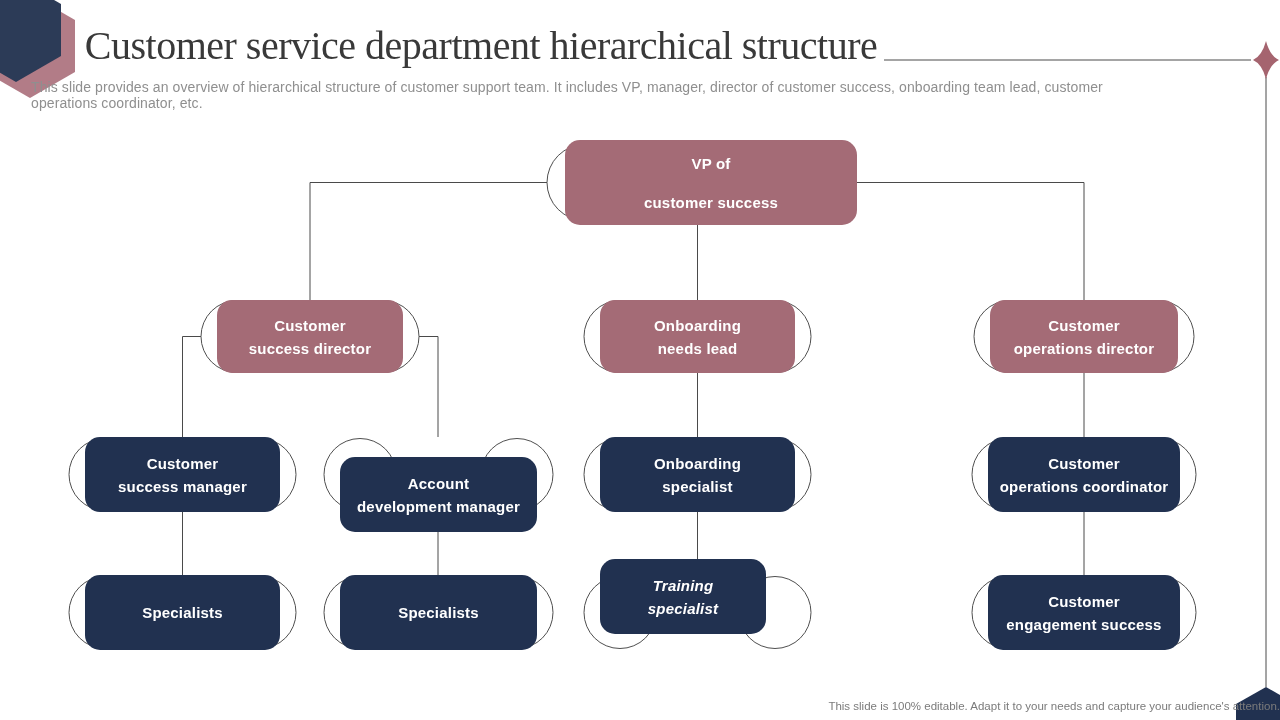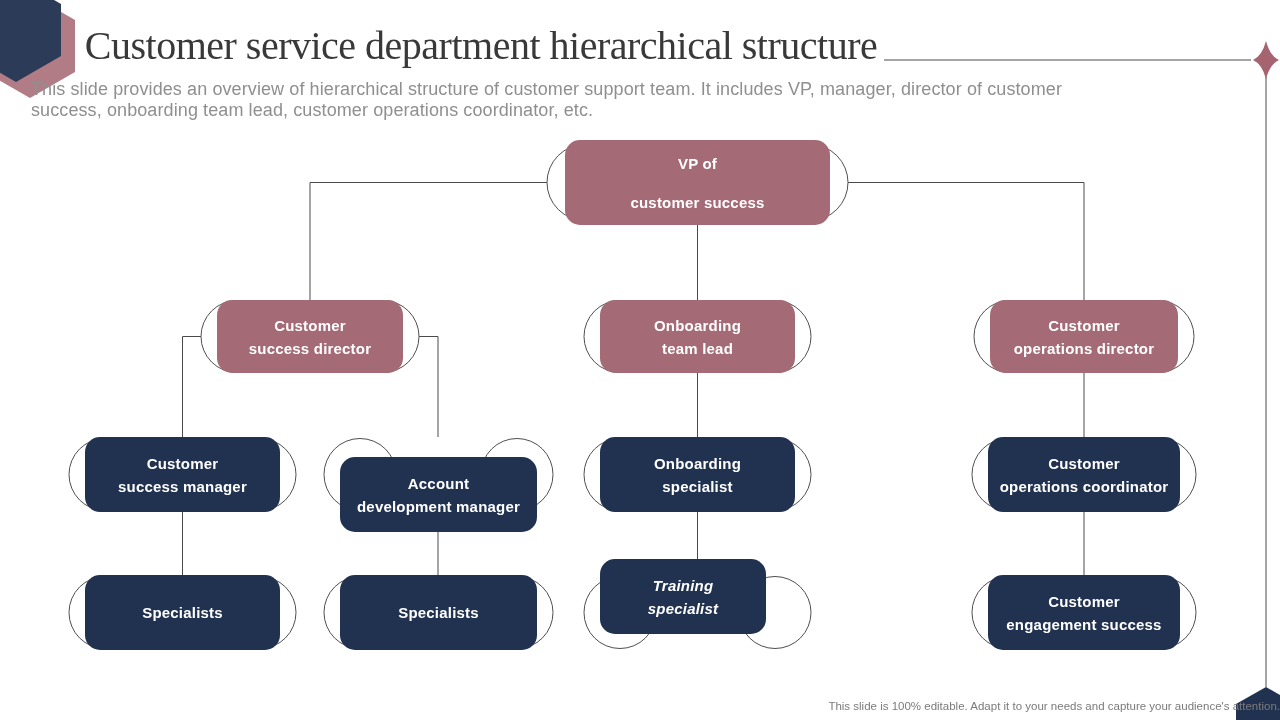"This slide provides an overview" .subtitle { font-size: 18px -> 14px }
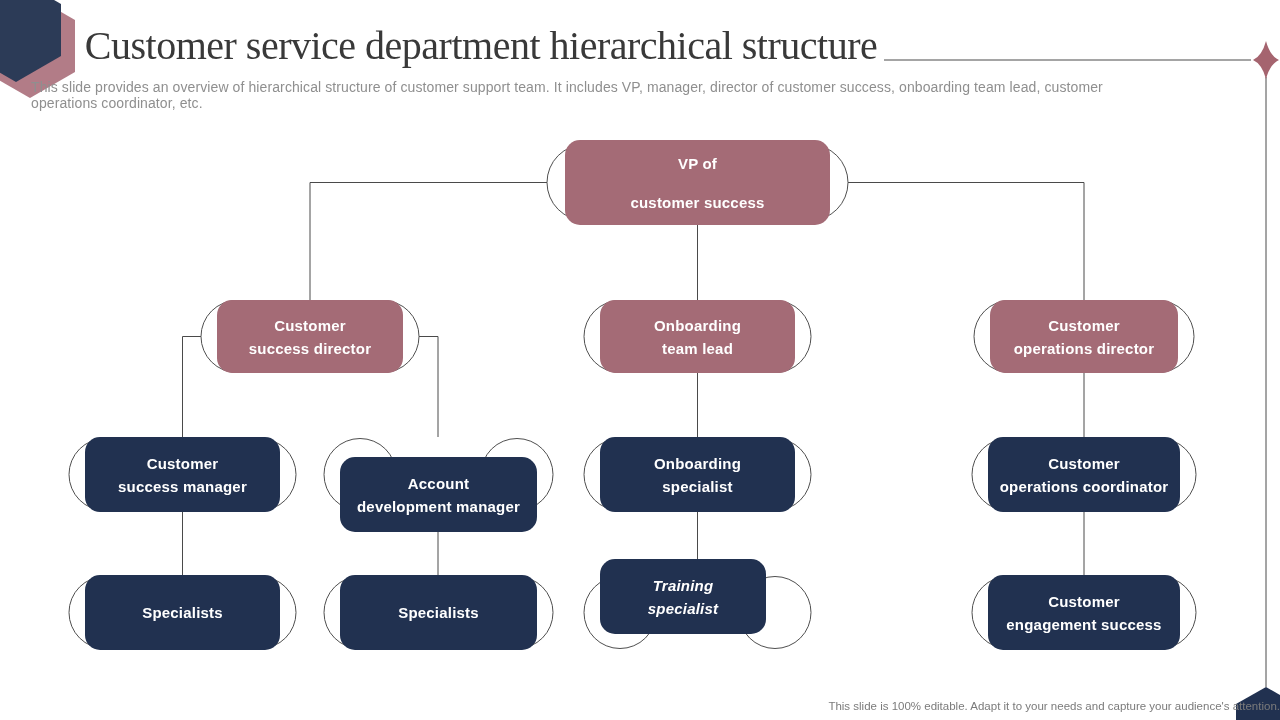"VP of" .n0 { width: 265px -> 292px }
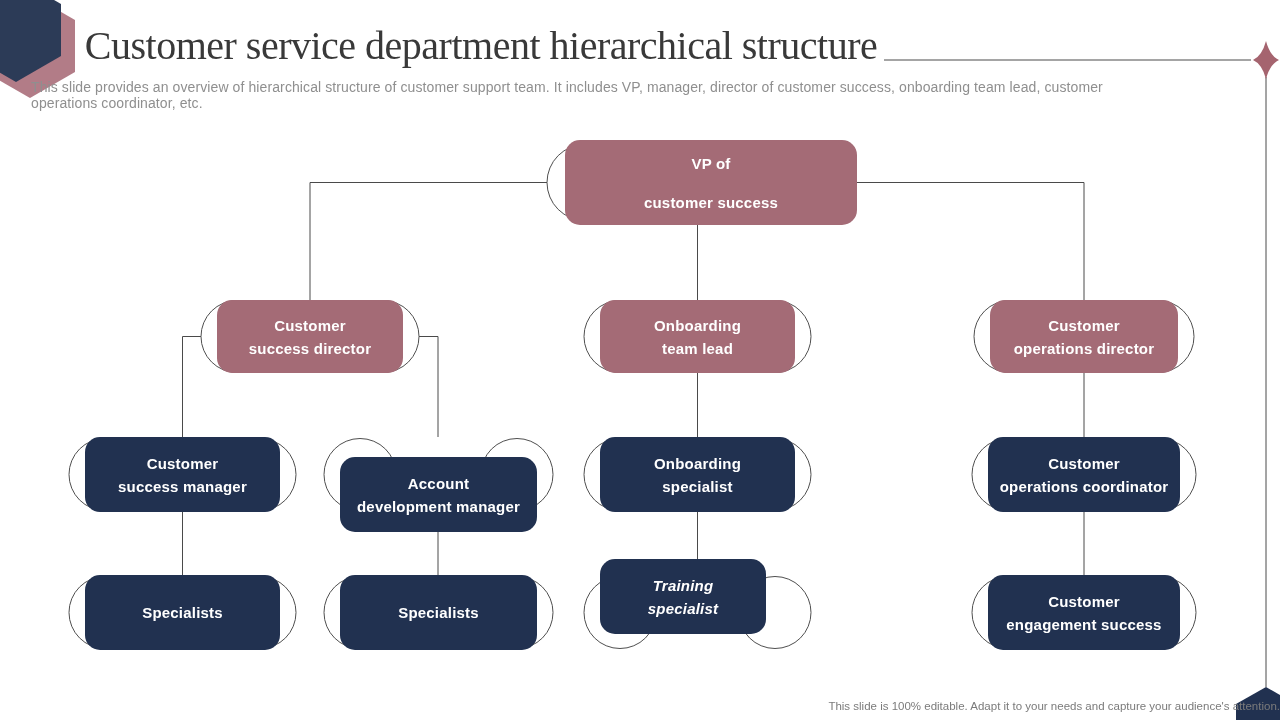"team lead" span { text: team -> needs }
